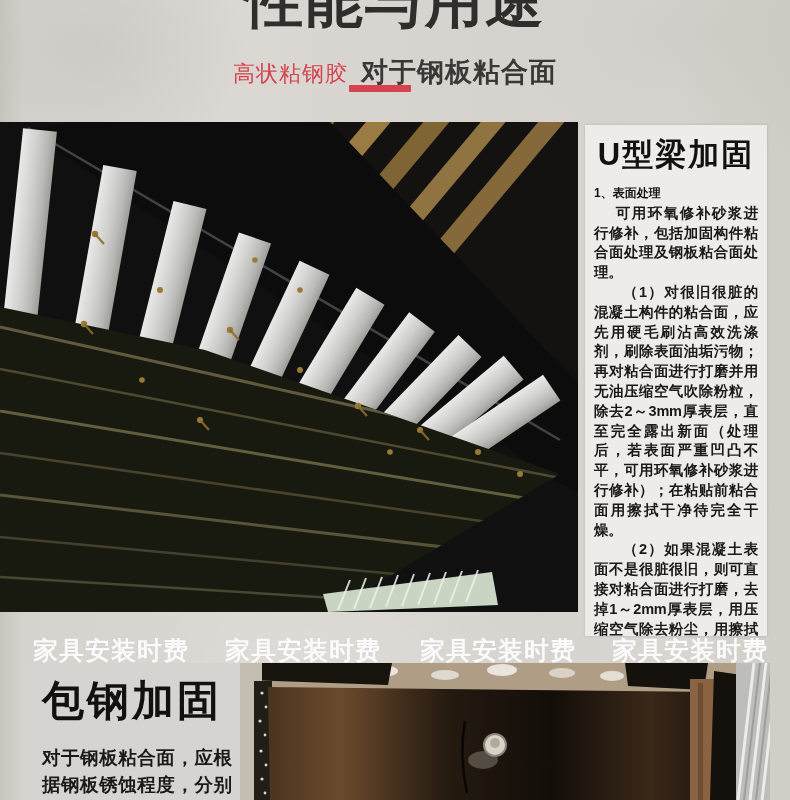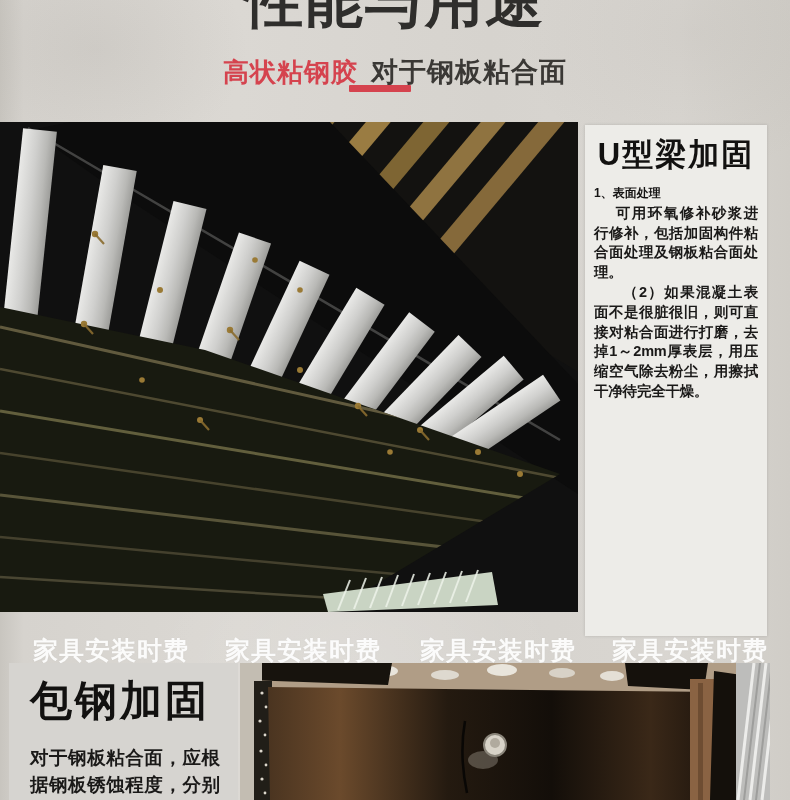"高状粘钢胶" .tab1 { font-size: 26px -> 22px; font-weight: 700 -> 400 }
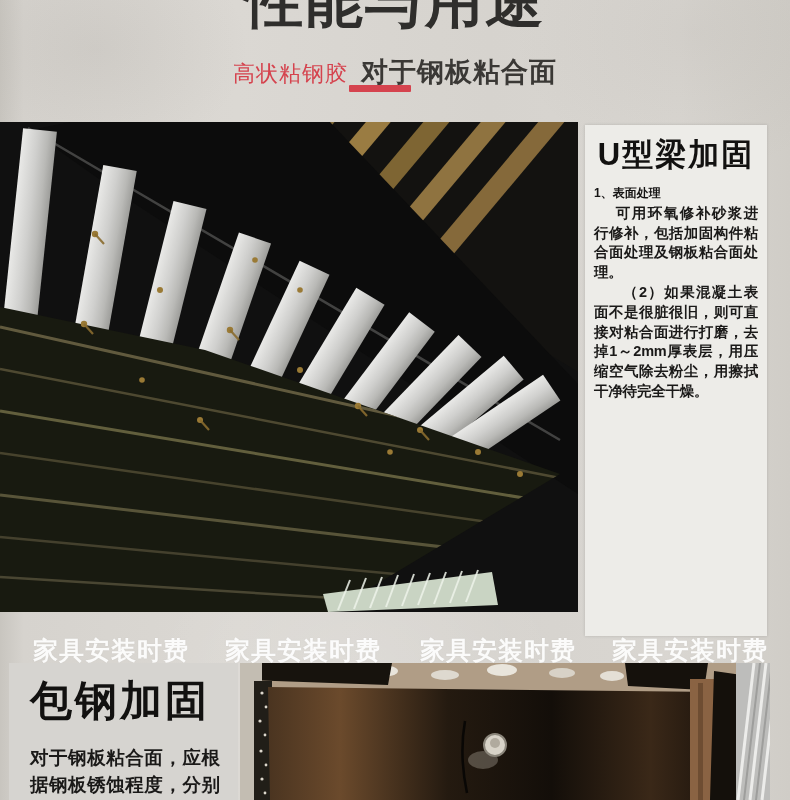"（1）对很旧很脏的混凝土构件的粘合面，应先用硬毛刷沾高效洗涤剂，刷除表面油垢污物" p.side-p { html: none -> <p>（1）对很旧很脏的混凝土构件的粘合面，应先用硬毛刷沾高效洗涤剂，刷除表面油垢污物；再对粘合面进行打磨并用无油压缩空气吹除粉粒，除去2～3mm厚表层，直至完全露出新面（处理后，若表面严重凹凸不平，可用环氧修补砂浆进行修补）；在粘贴前粘合面用擦拭干净待完全干燥。</p> }
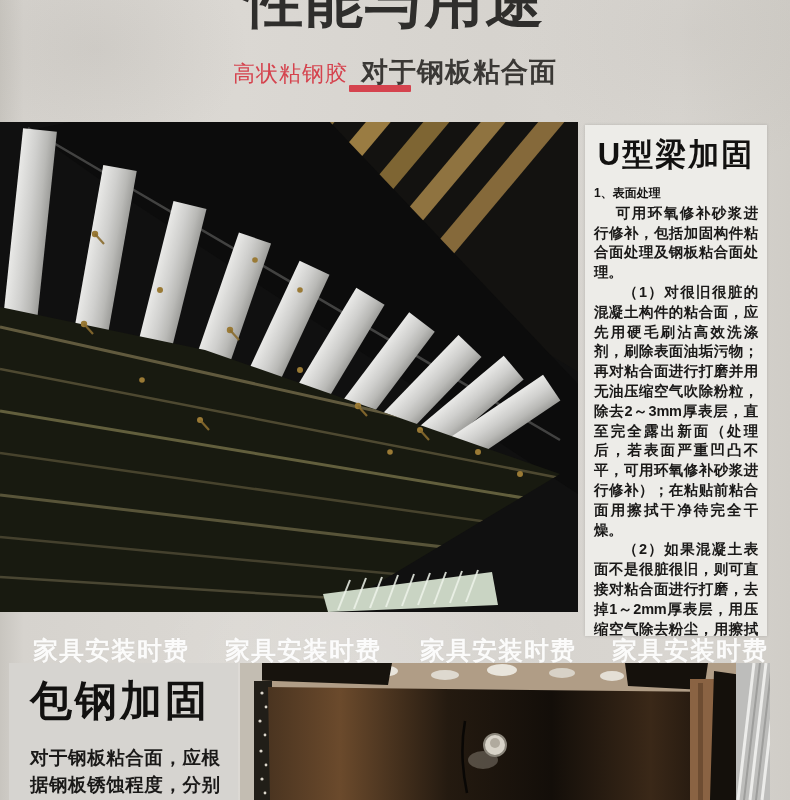"包钢加固" .bottom-panel { left: 9px -> 21px }
